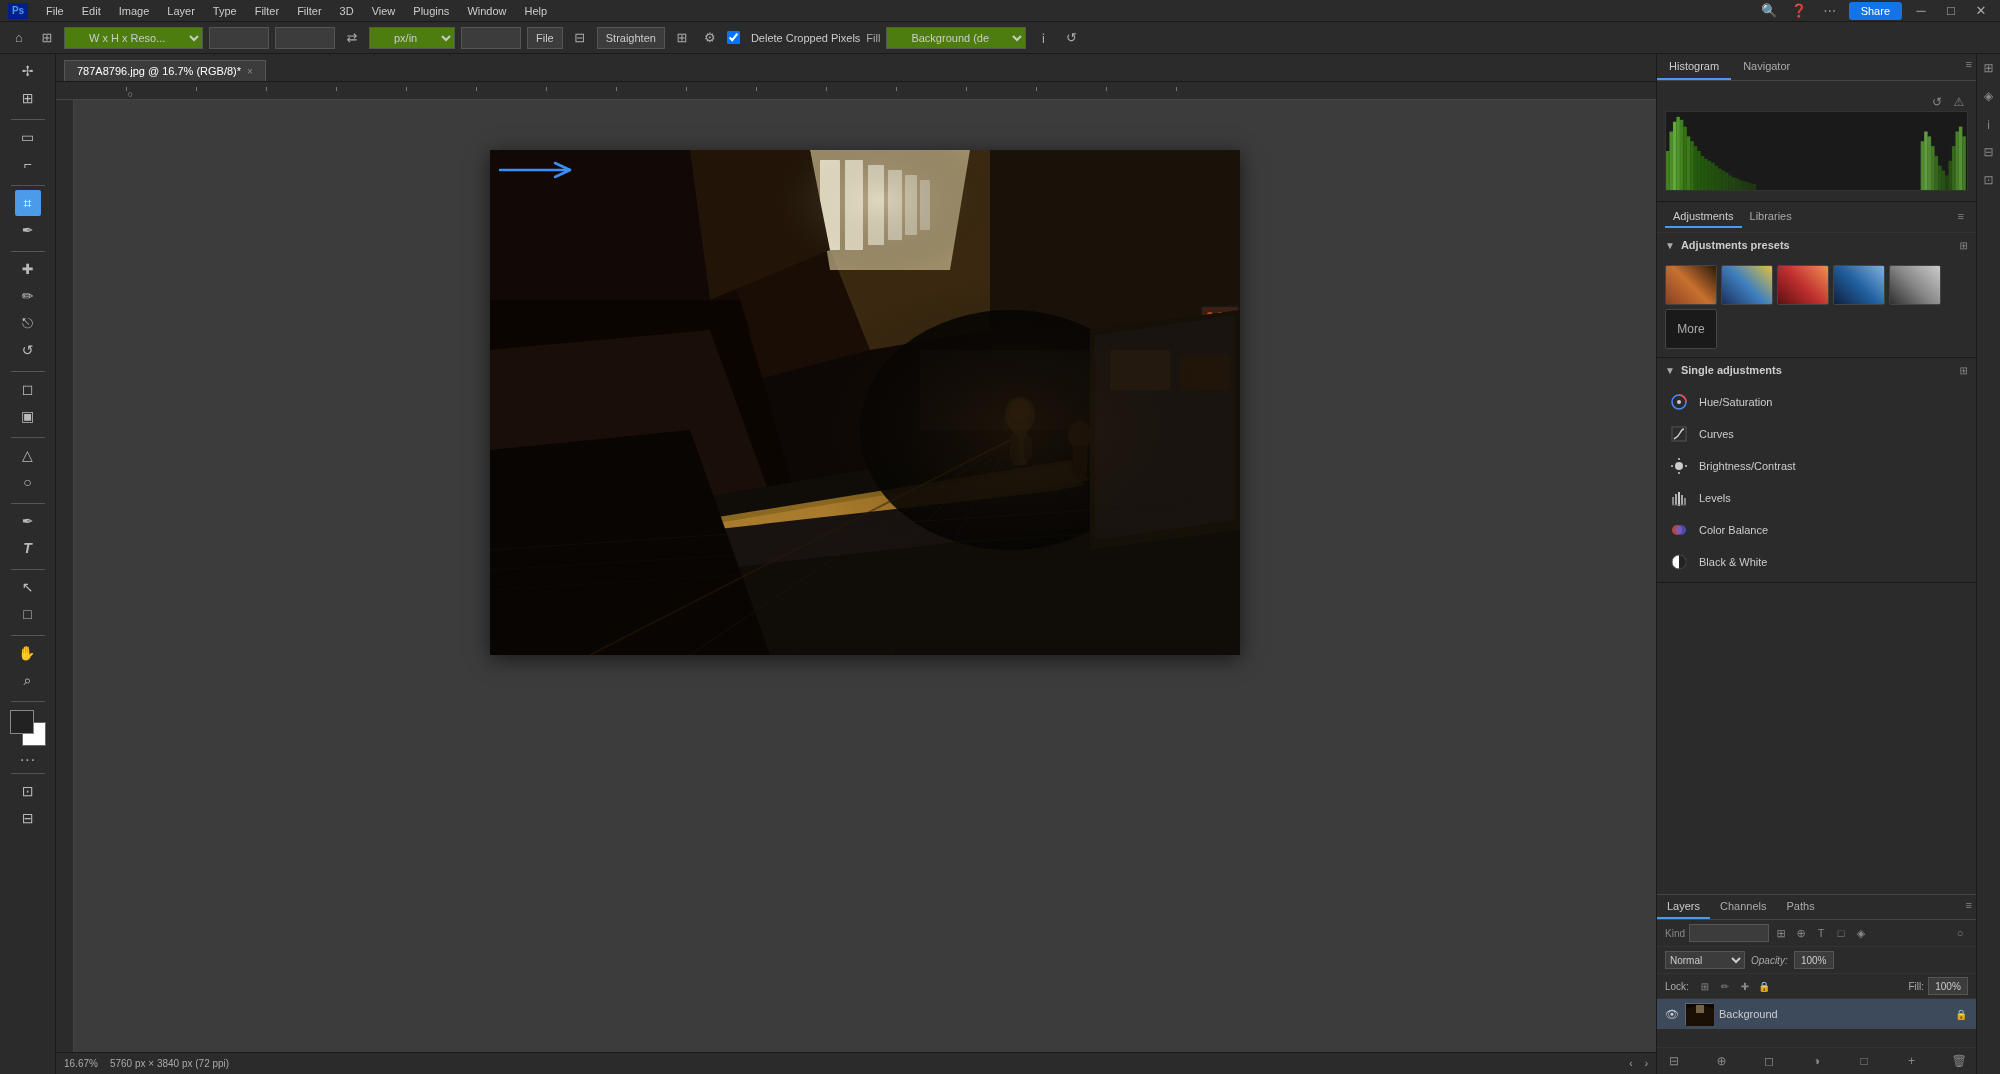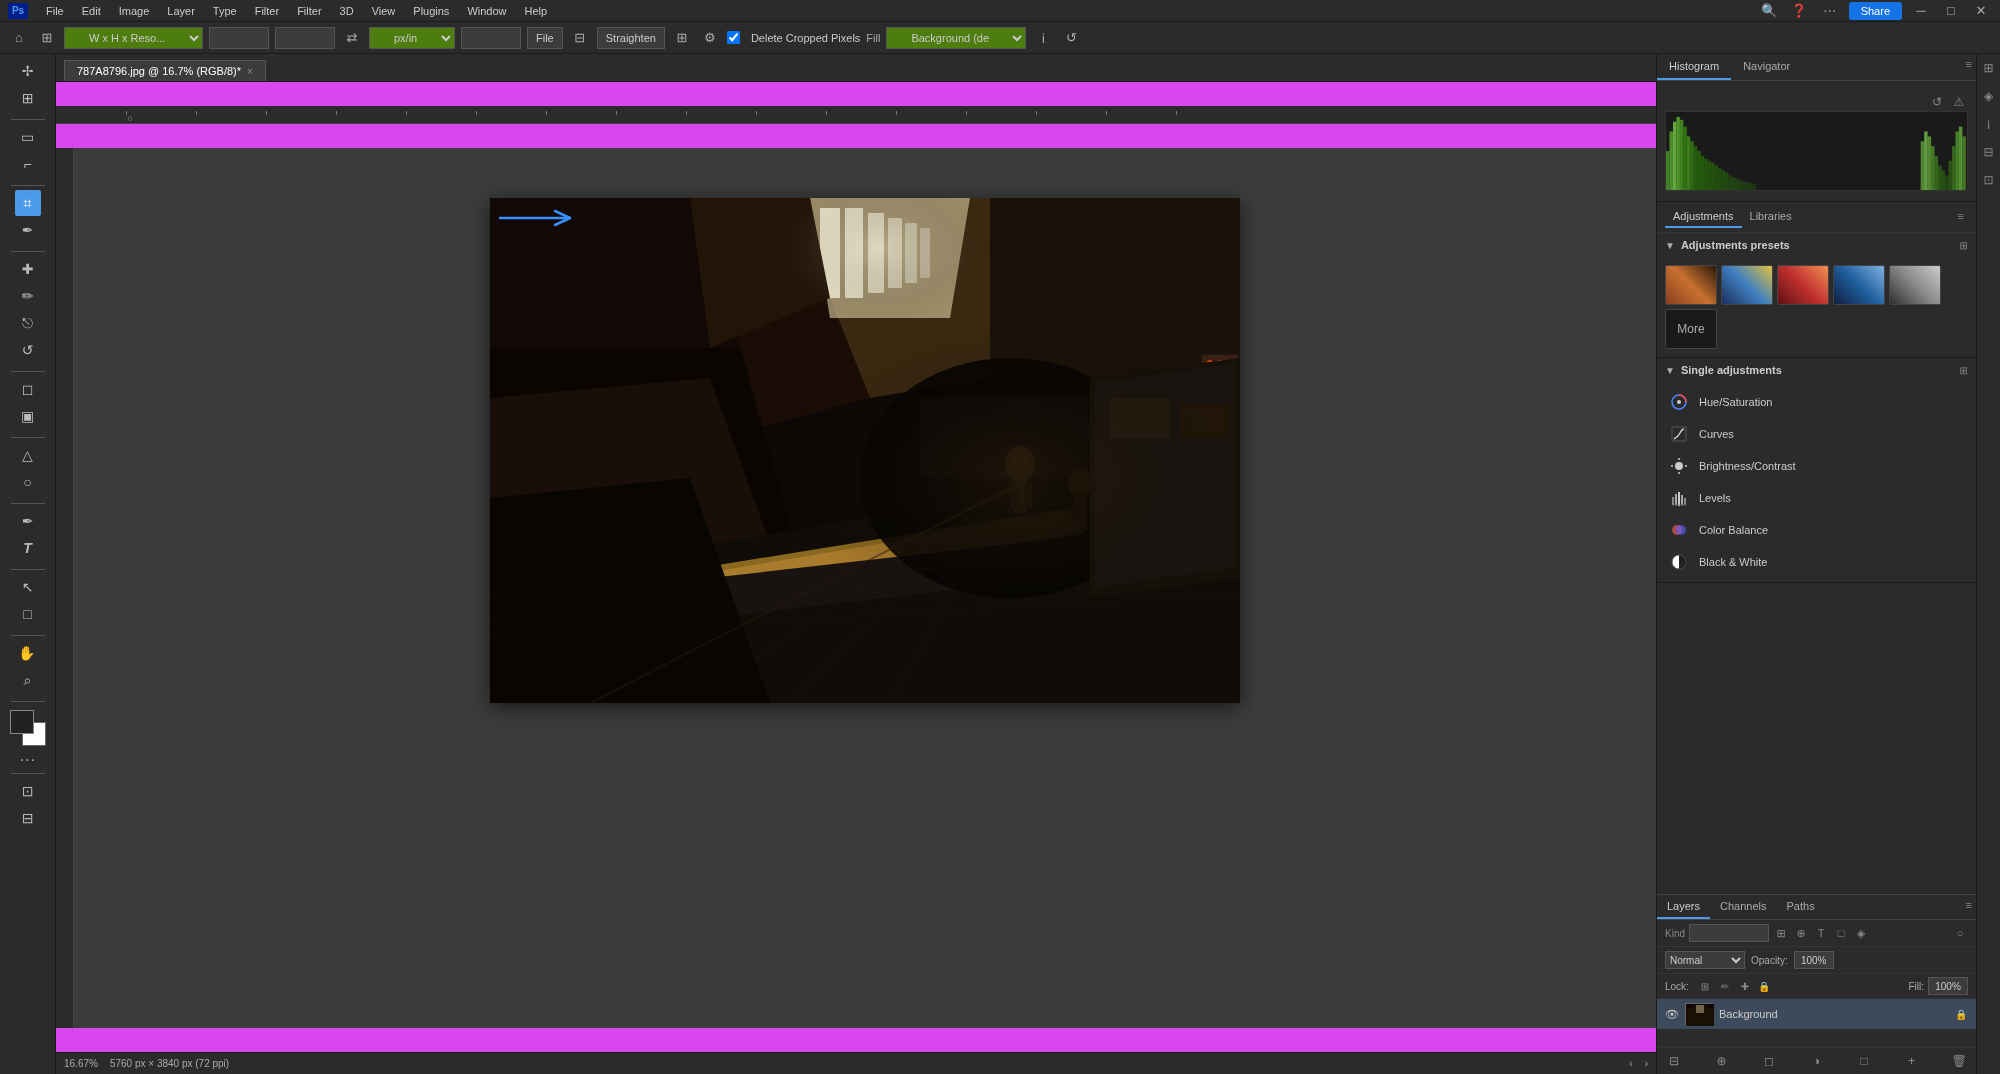"787A8796.jpg @ 16.7% (RGB/8)*" #canvas-area { gap: 24px -> none }
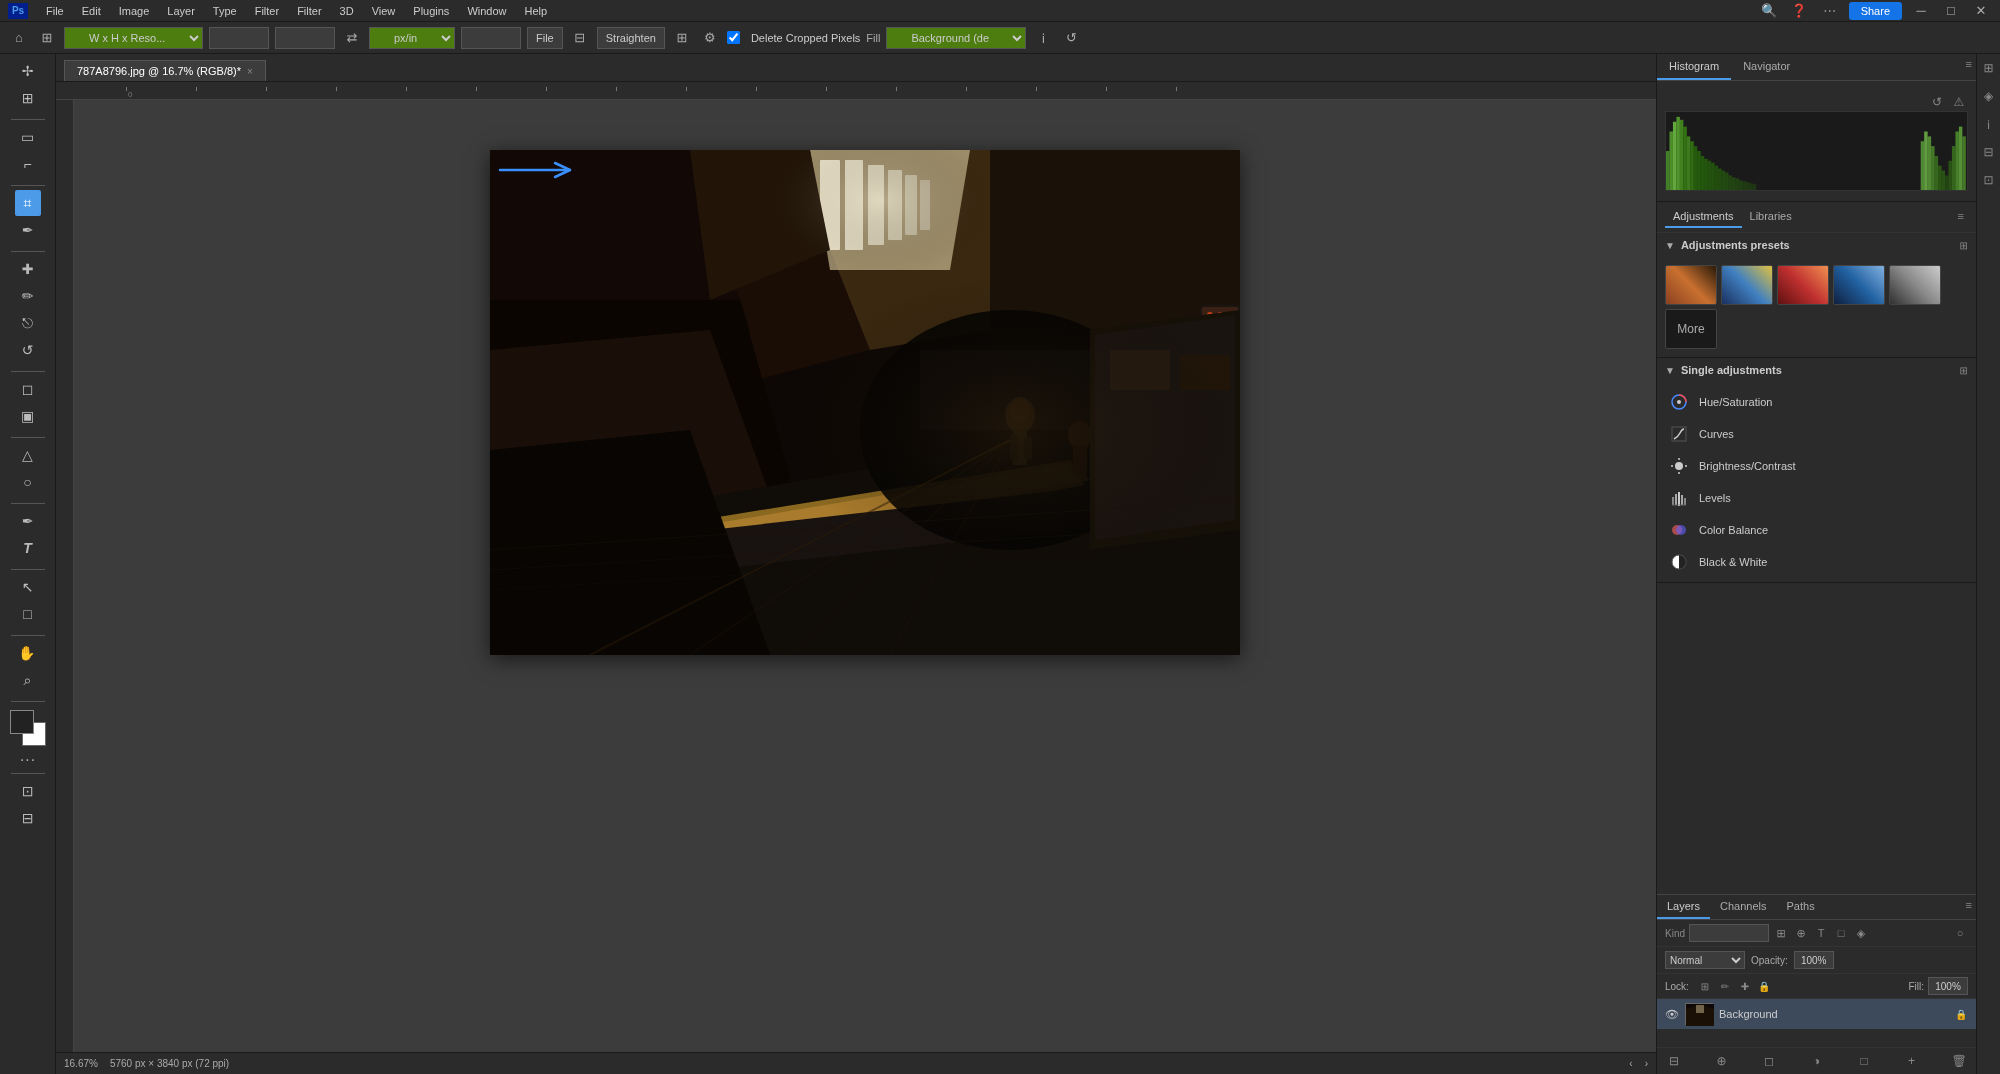"Opacity:" .blend-label { font-style: none -> italic }
